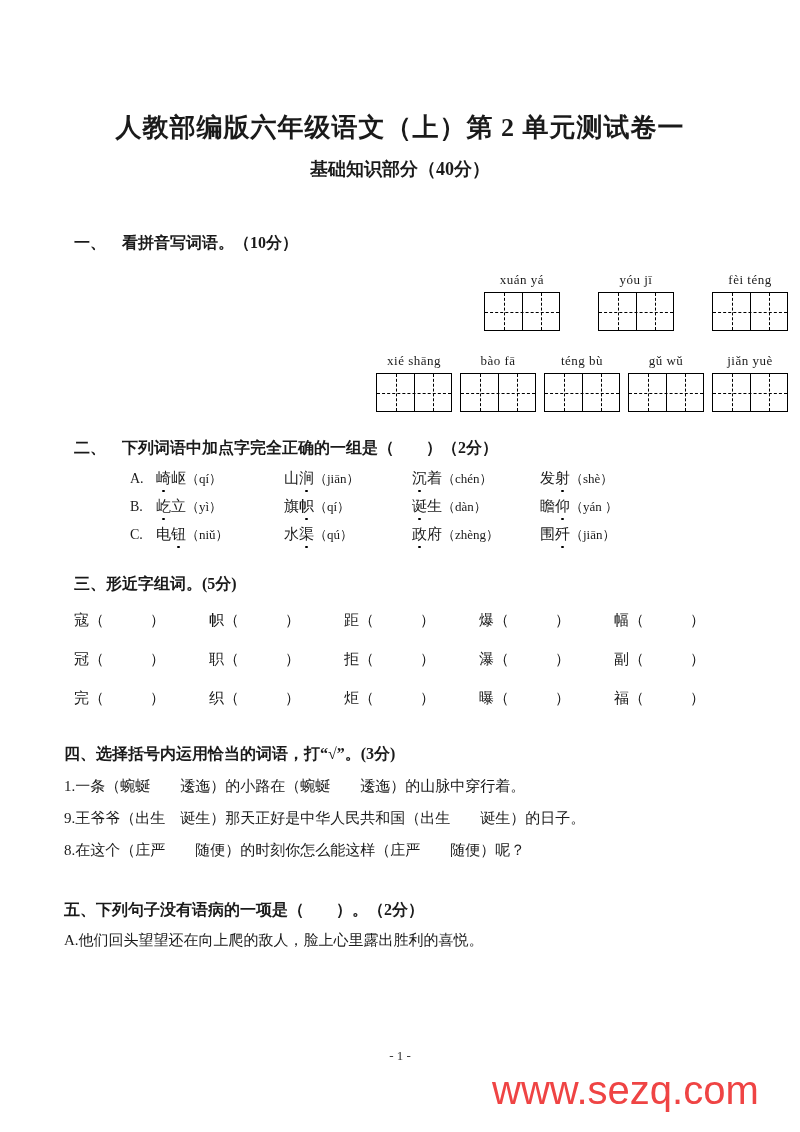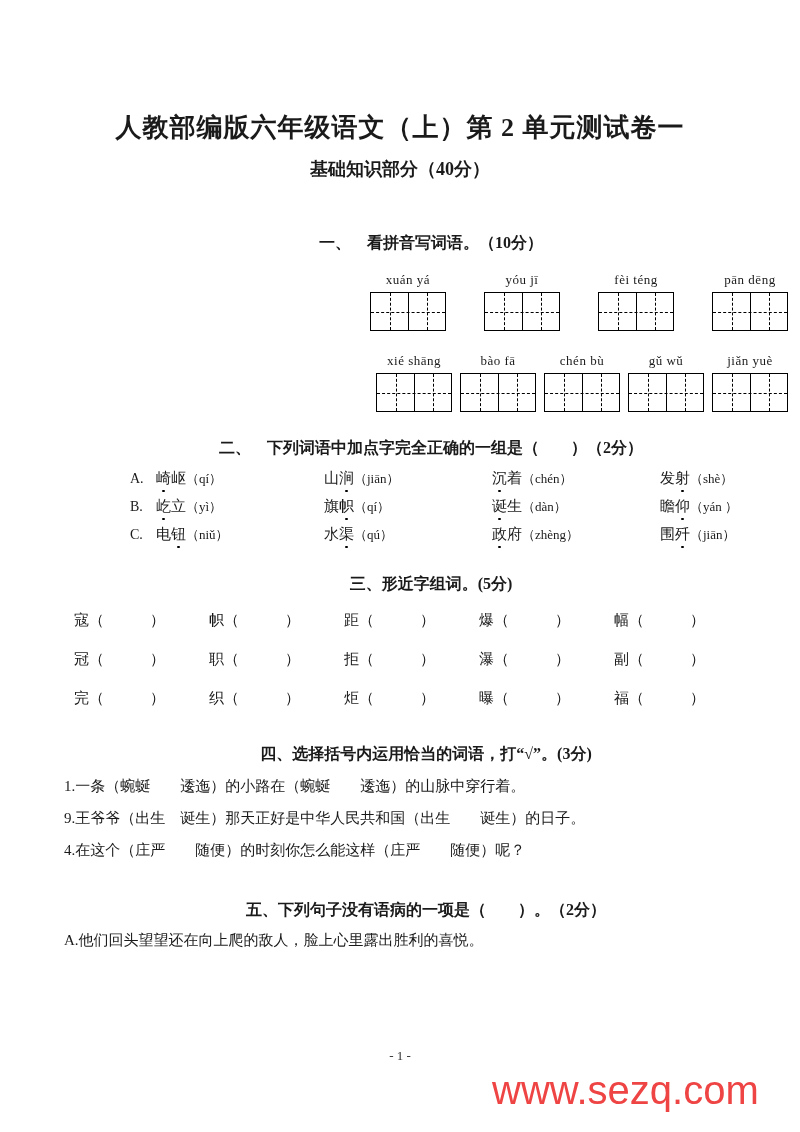"一、 看拼音写词语。（10分）" .section-head { text-align: center -> none }
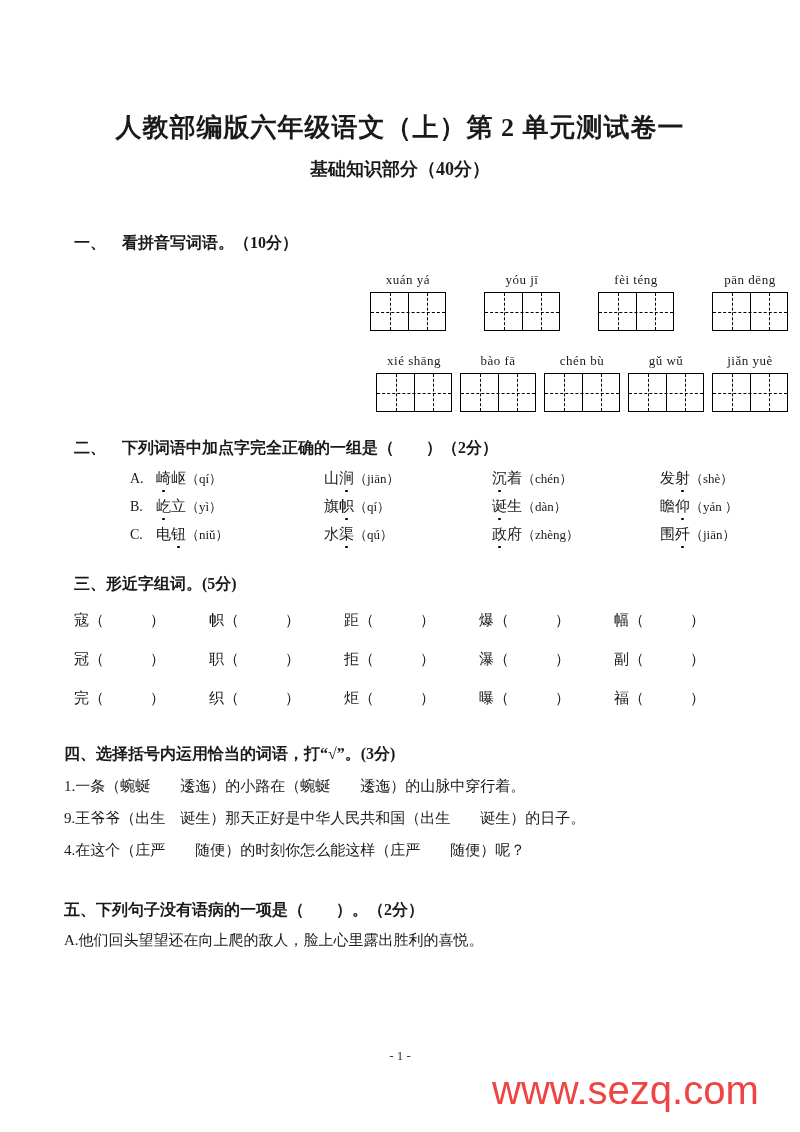"pān dēng" div.pinyin-cell { html: <div> <div>pān dēng</div> <div> <span></span> <span></span> <span></span> <span></span> </div> </div> -> none }
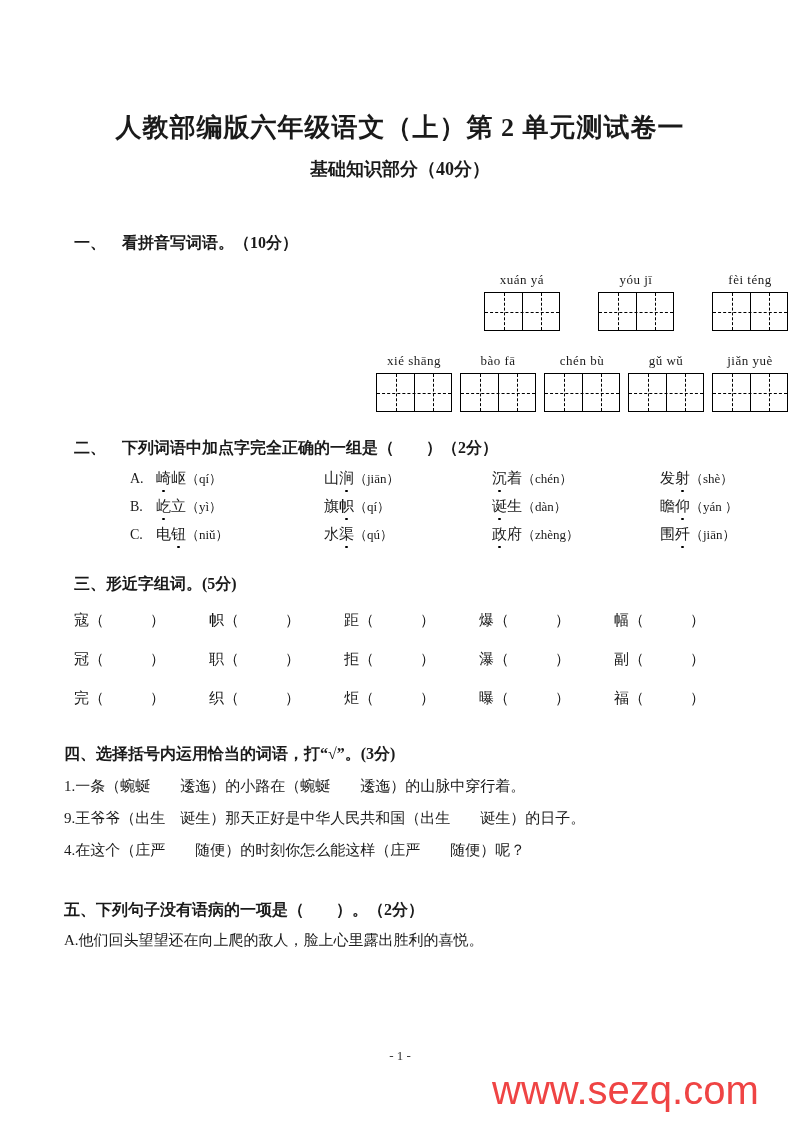"chén bù" div.pinyin-text { text: chén -> téng }
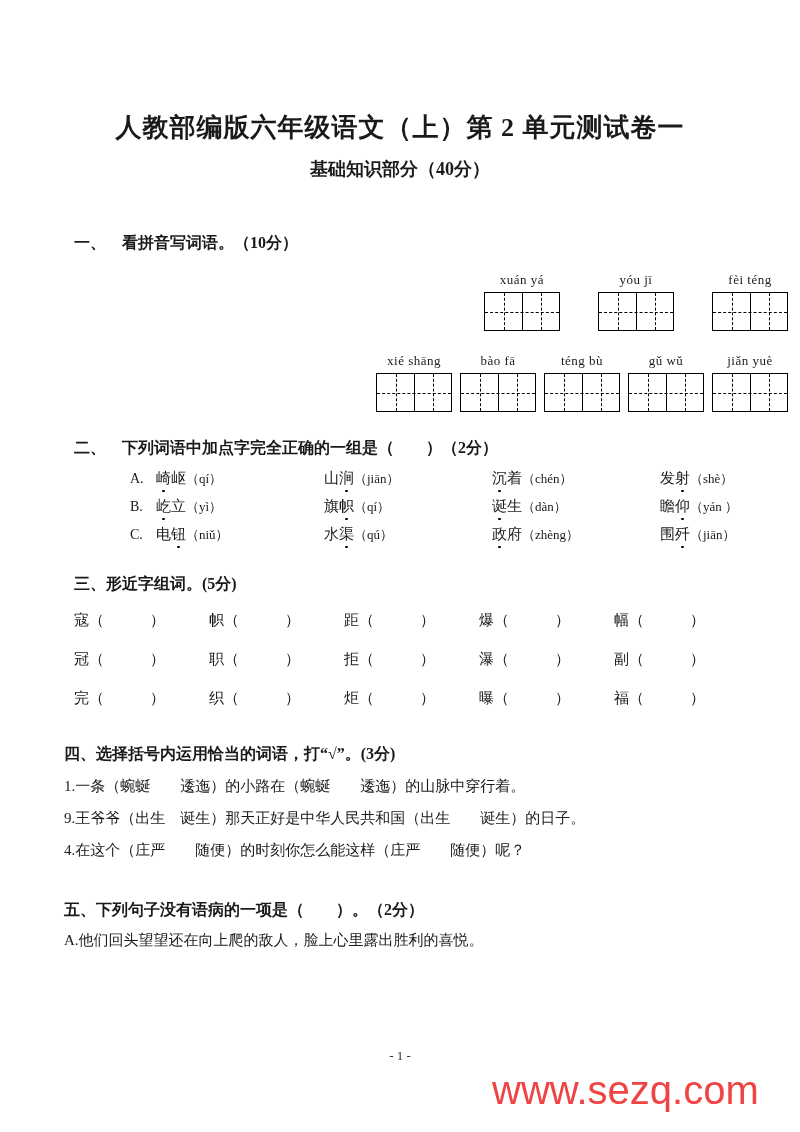"崎岖（qí）" .opt-item { width: 168px -> 128px }
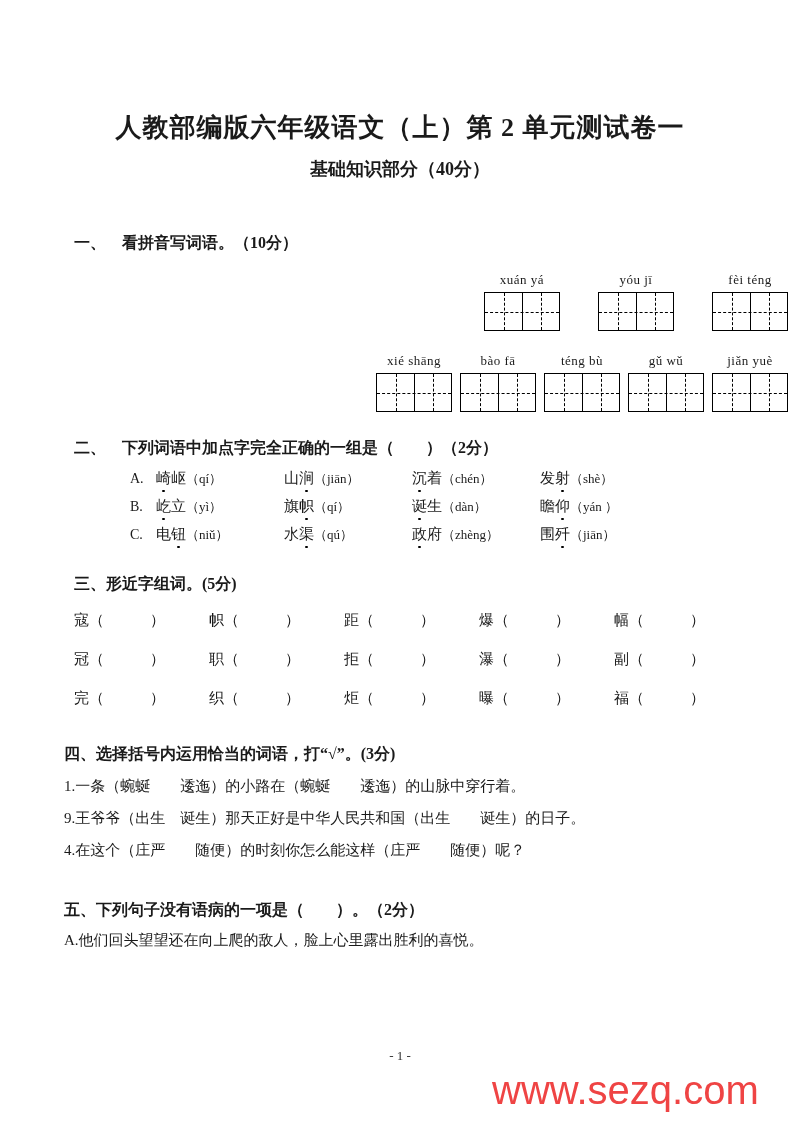"4.在这个（庄严 随便）的时刻你怎么能这样（庄严 随便）呢？" div.q-line { text: 4 -> 8 }
